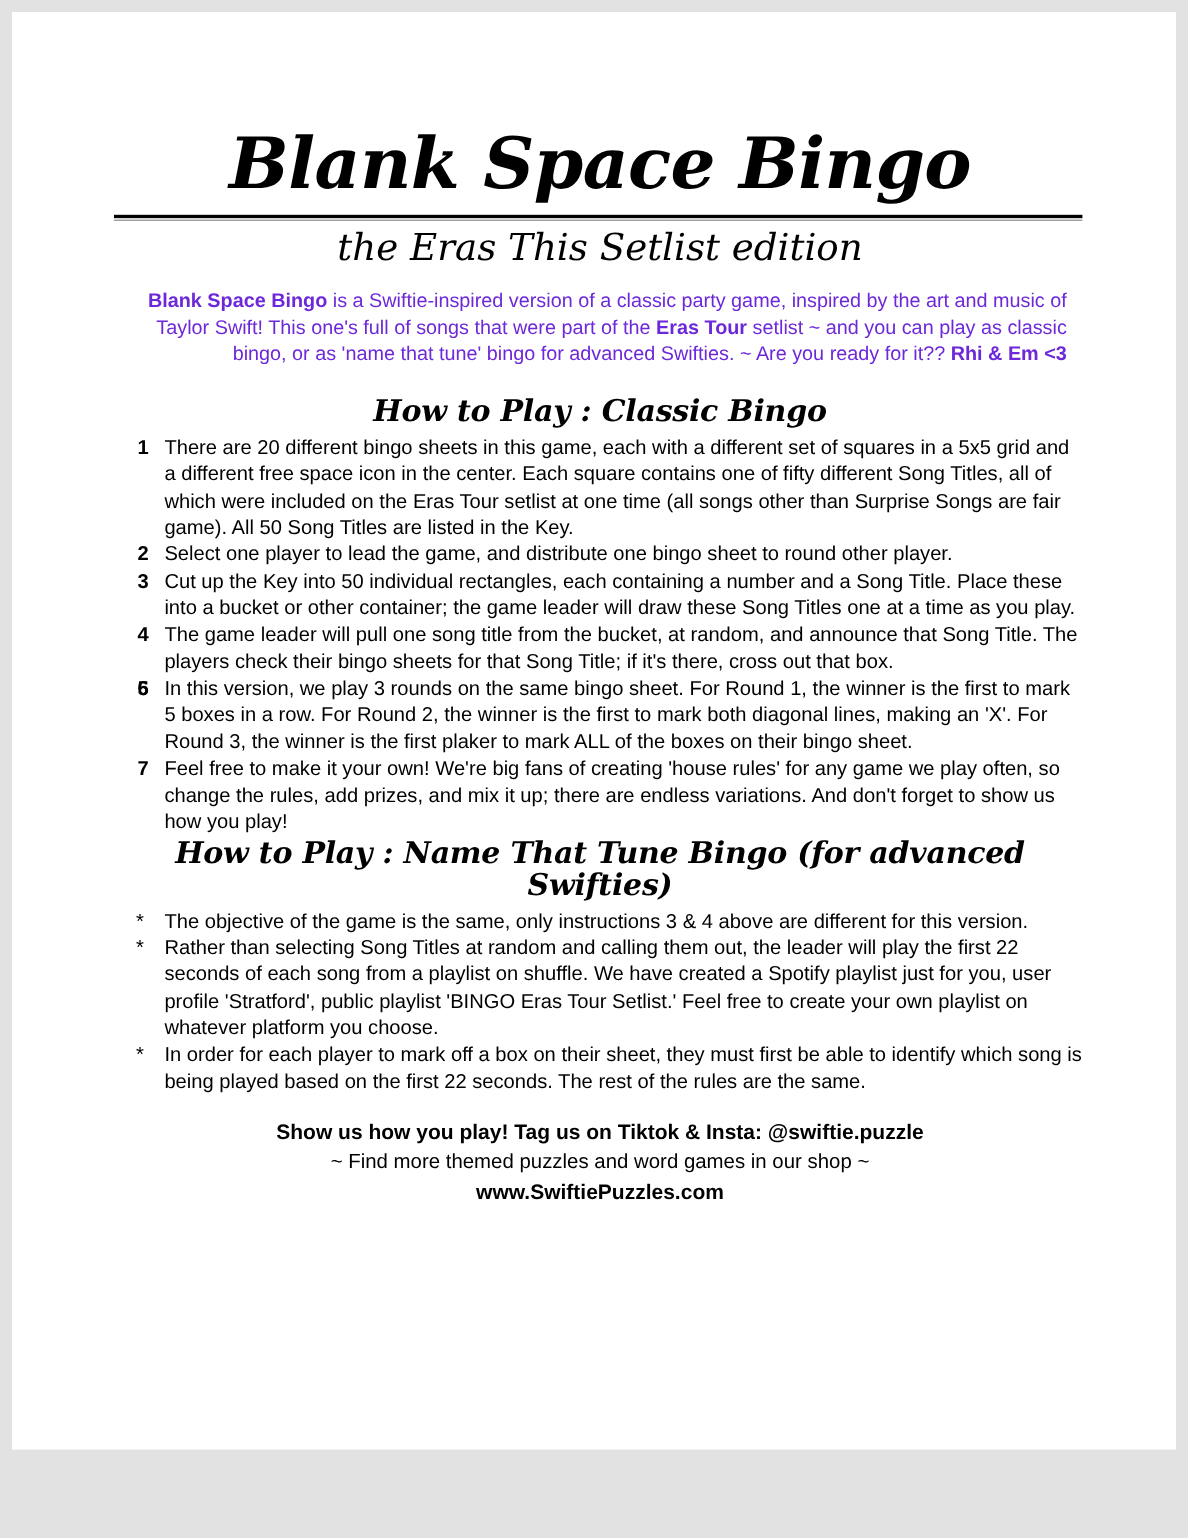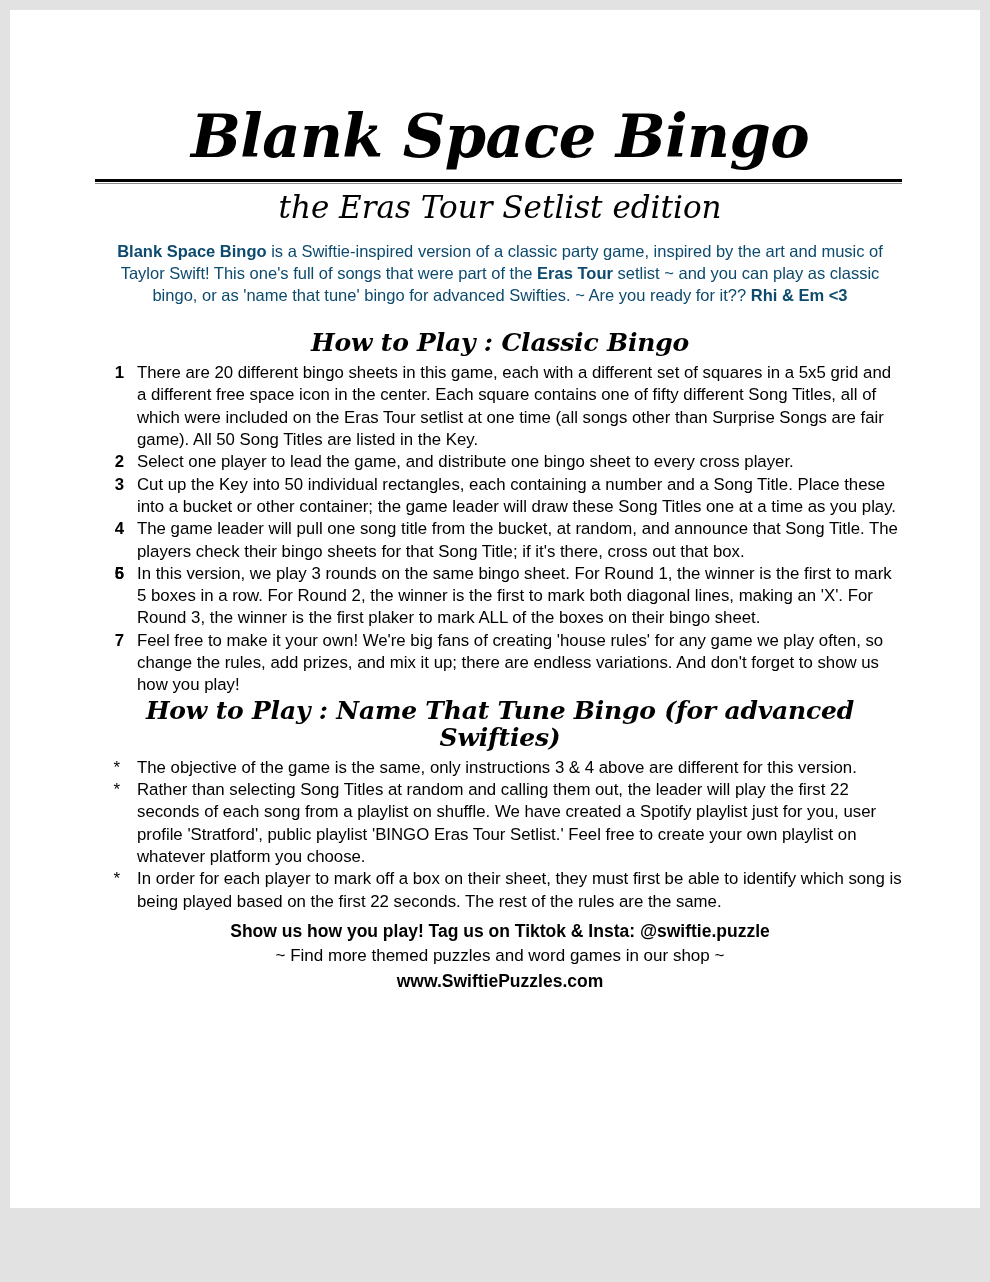"the Eras Tour Setlist edition" h2.subtitle { text: Tour -> This }
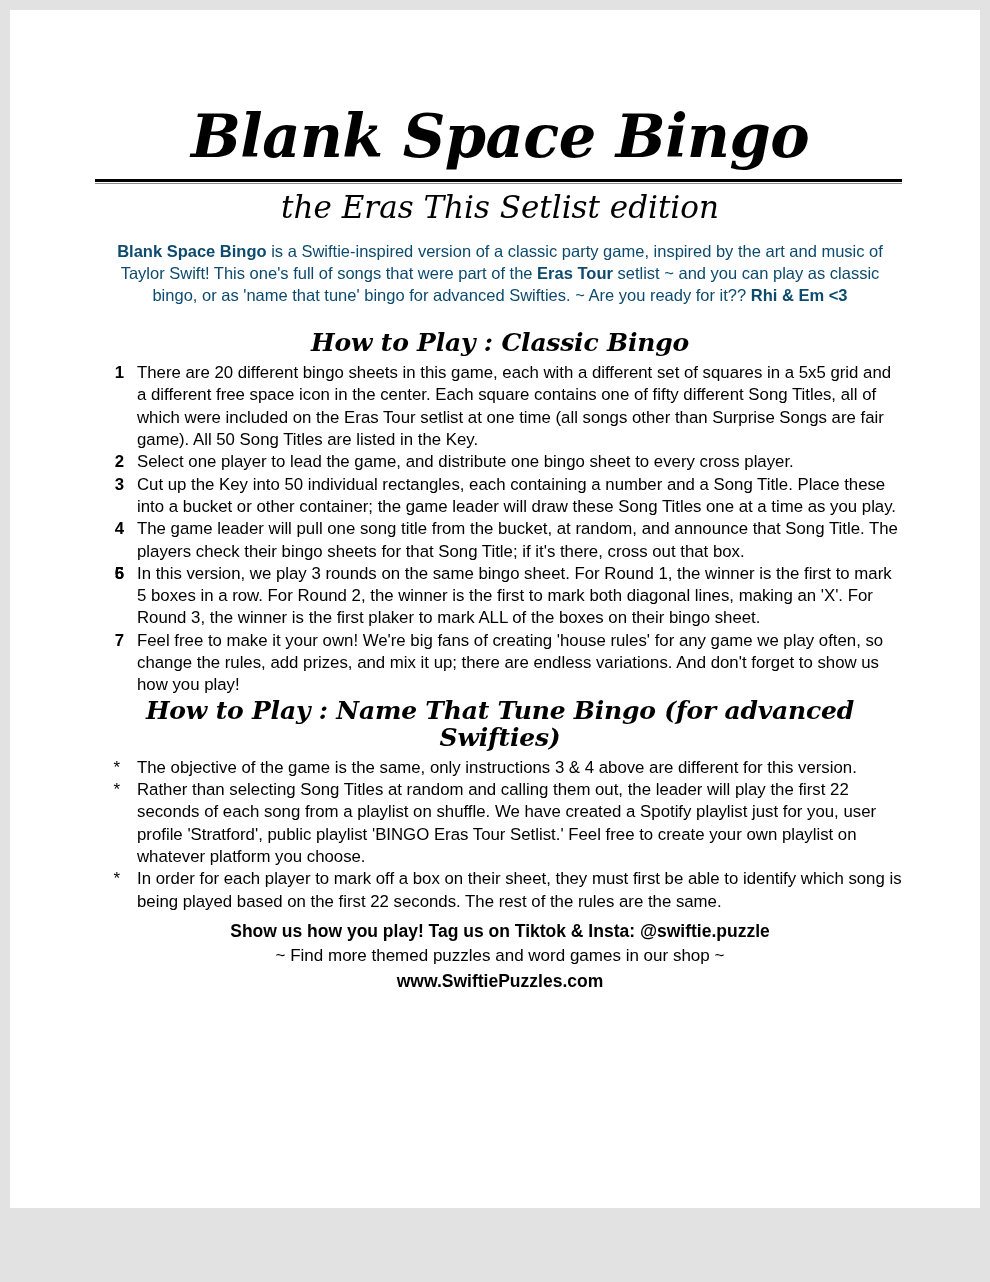"Blank Space Bingo is a" .intro { color: #0c4a6e -> #6d28d9; text-align: center -> right }
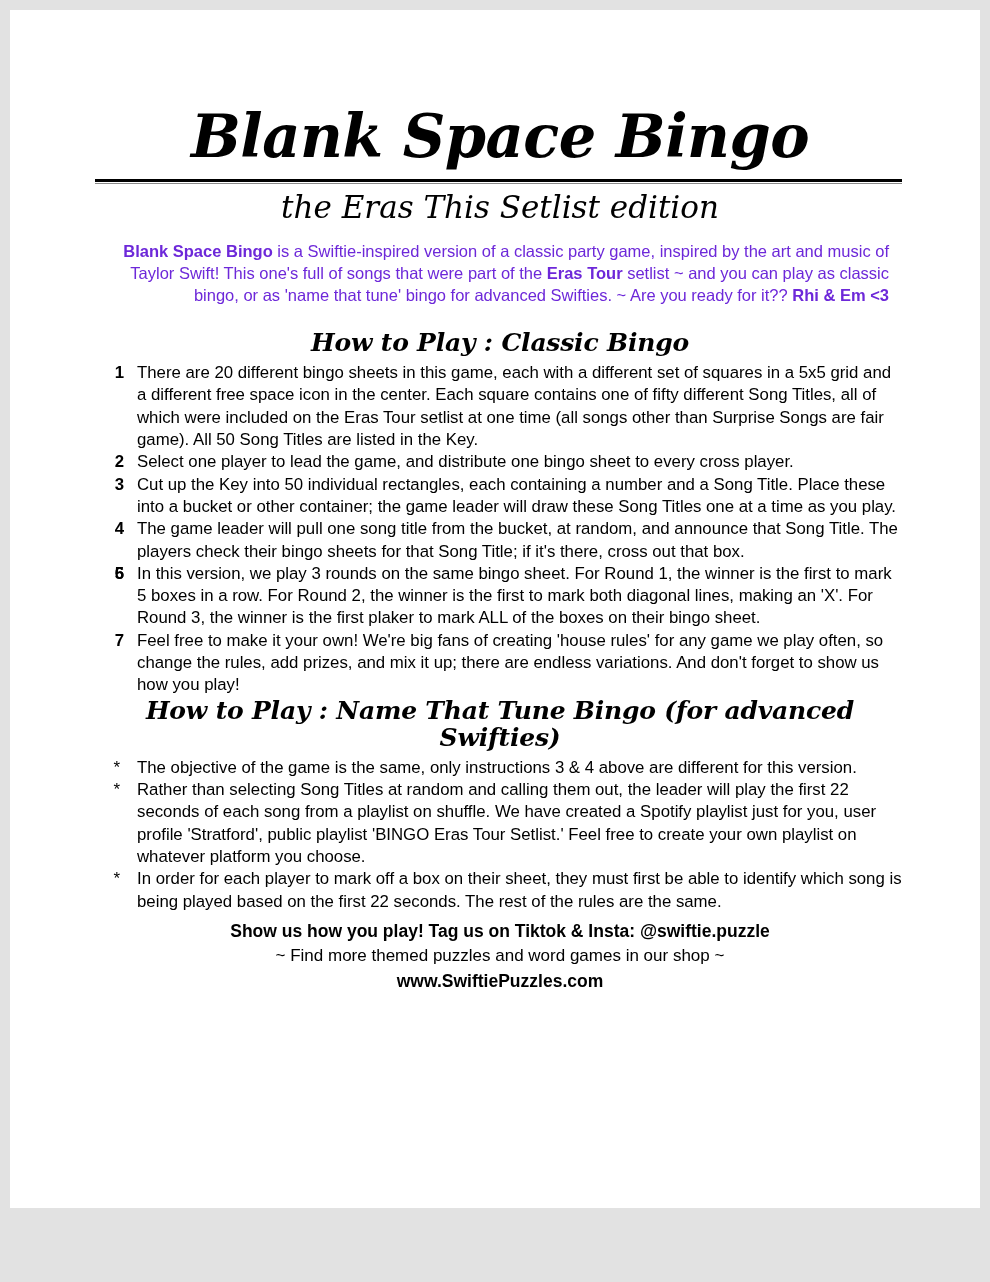"Select one player to lead" span { text: every cross -> round other }
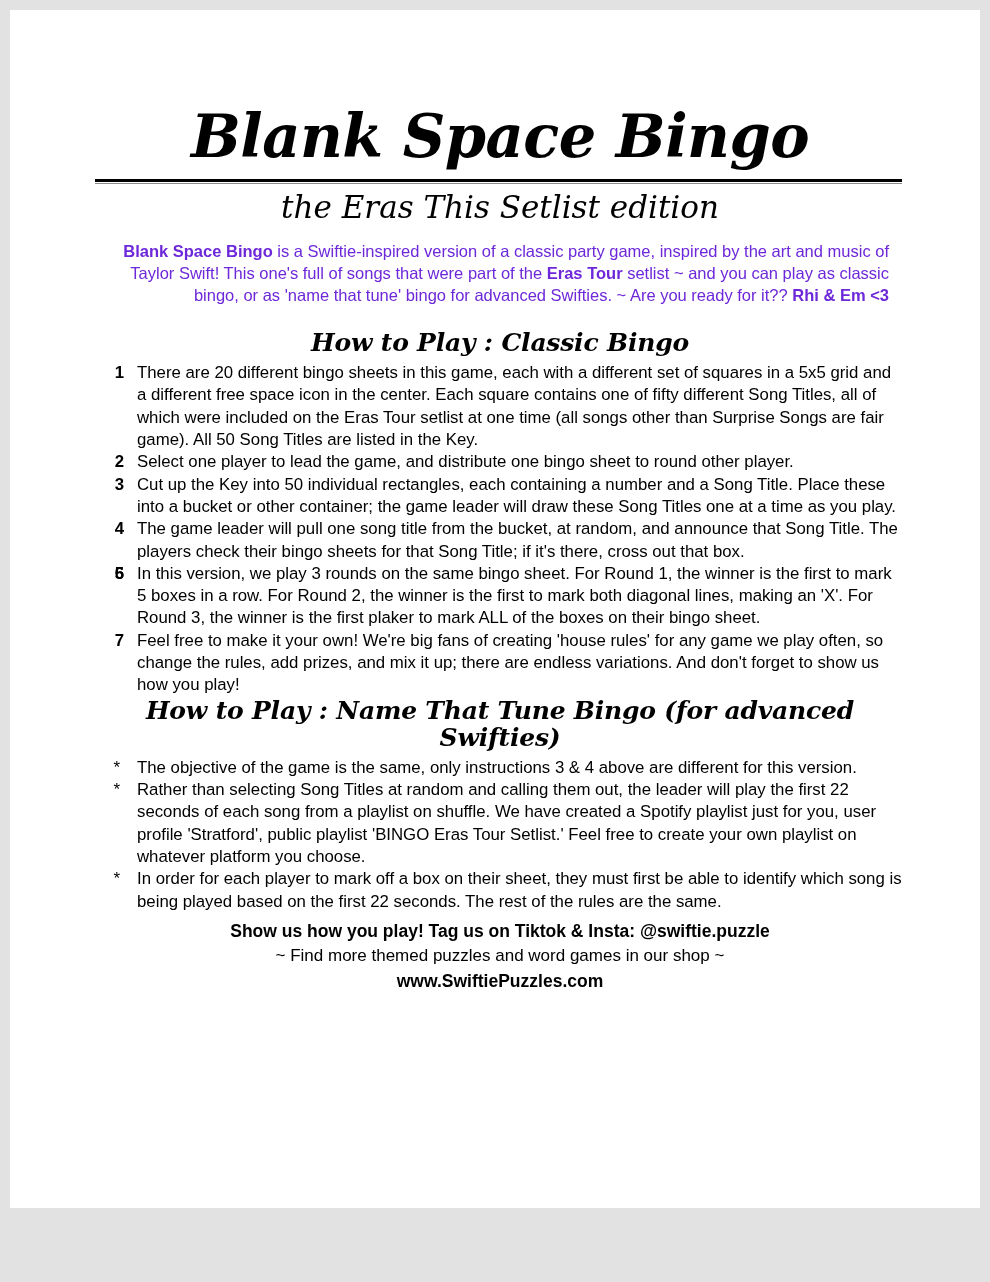"Show us how you play!" .footer { margin-top: 6px -> 18px }
